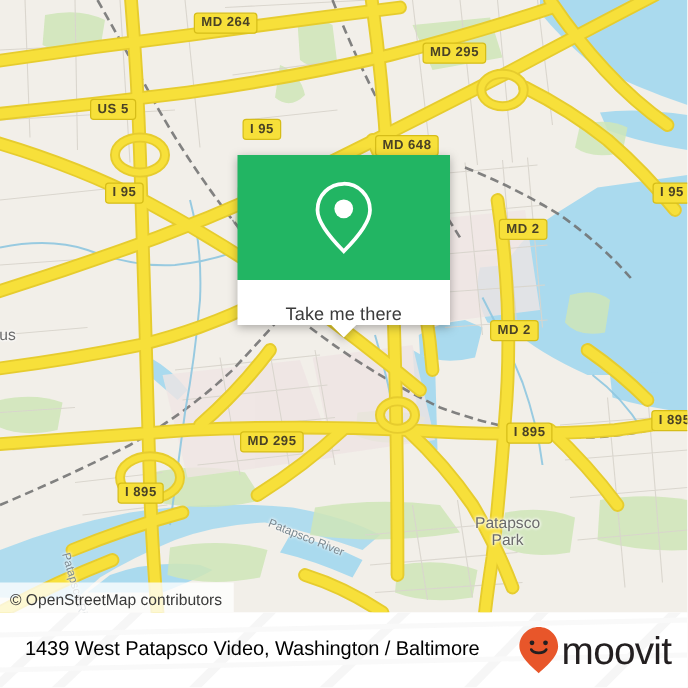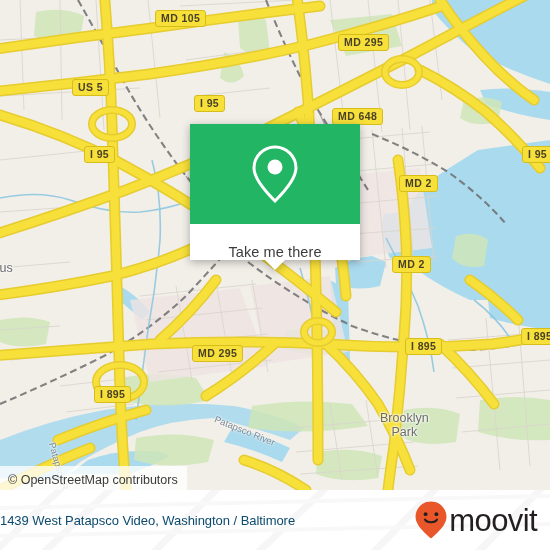"MD 105" div.shield { text: 105 -> 264 }
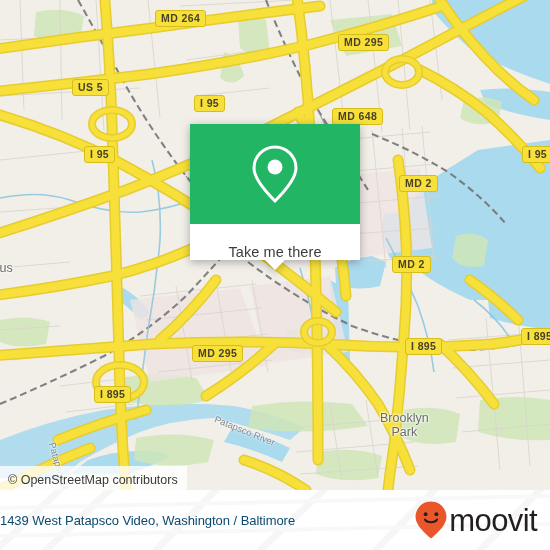"MD 648" div.shield { margin-left: 32px -> none }
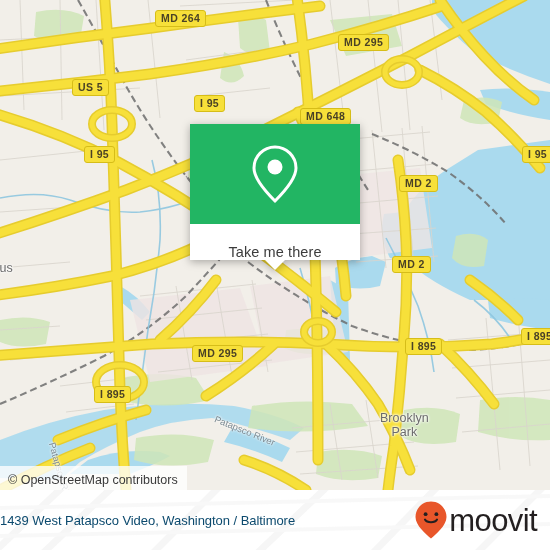"Brooklyn" div.place-label { text: Brooklyn -> Patapsco }
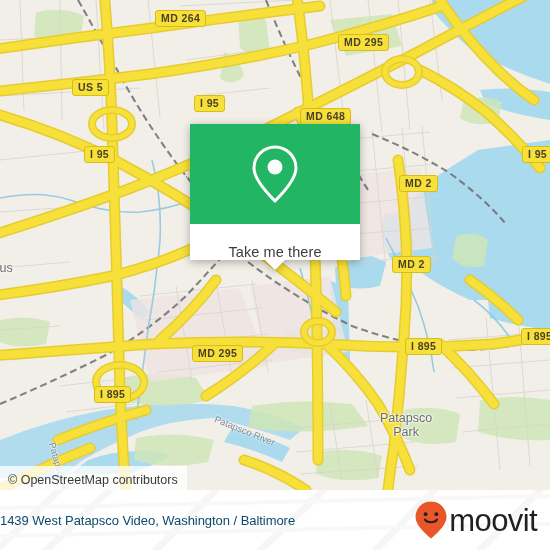"1439 West Patapsco Video, Washington" .footer-title { color: #0c4a6e -> #000000; font-size: 13px -> 16px; margin-left: none -> 20px }
